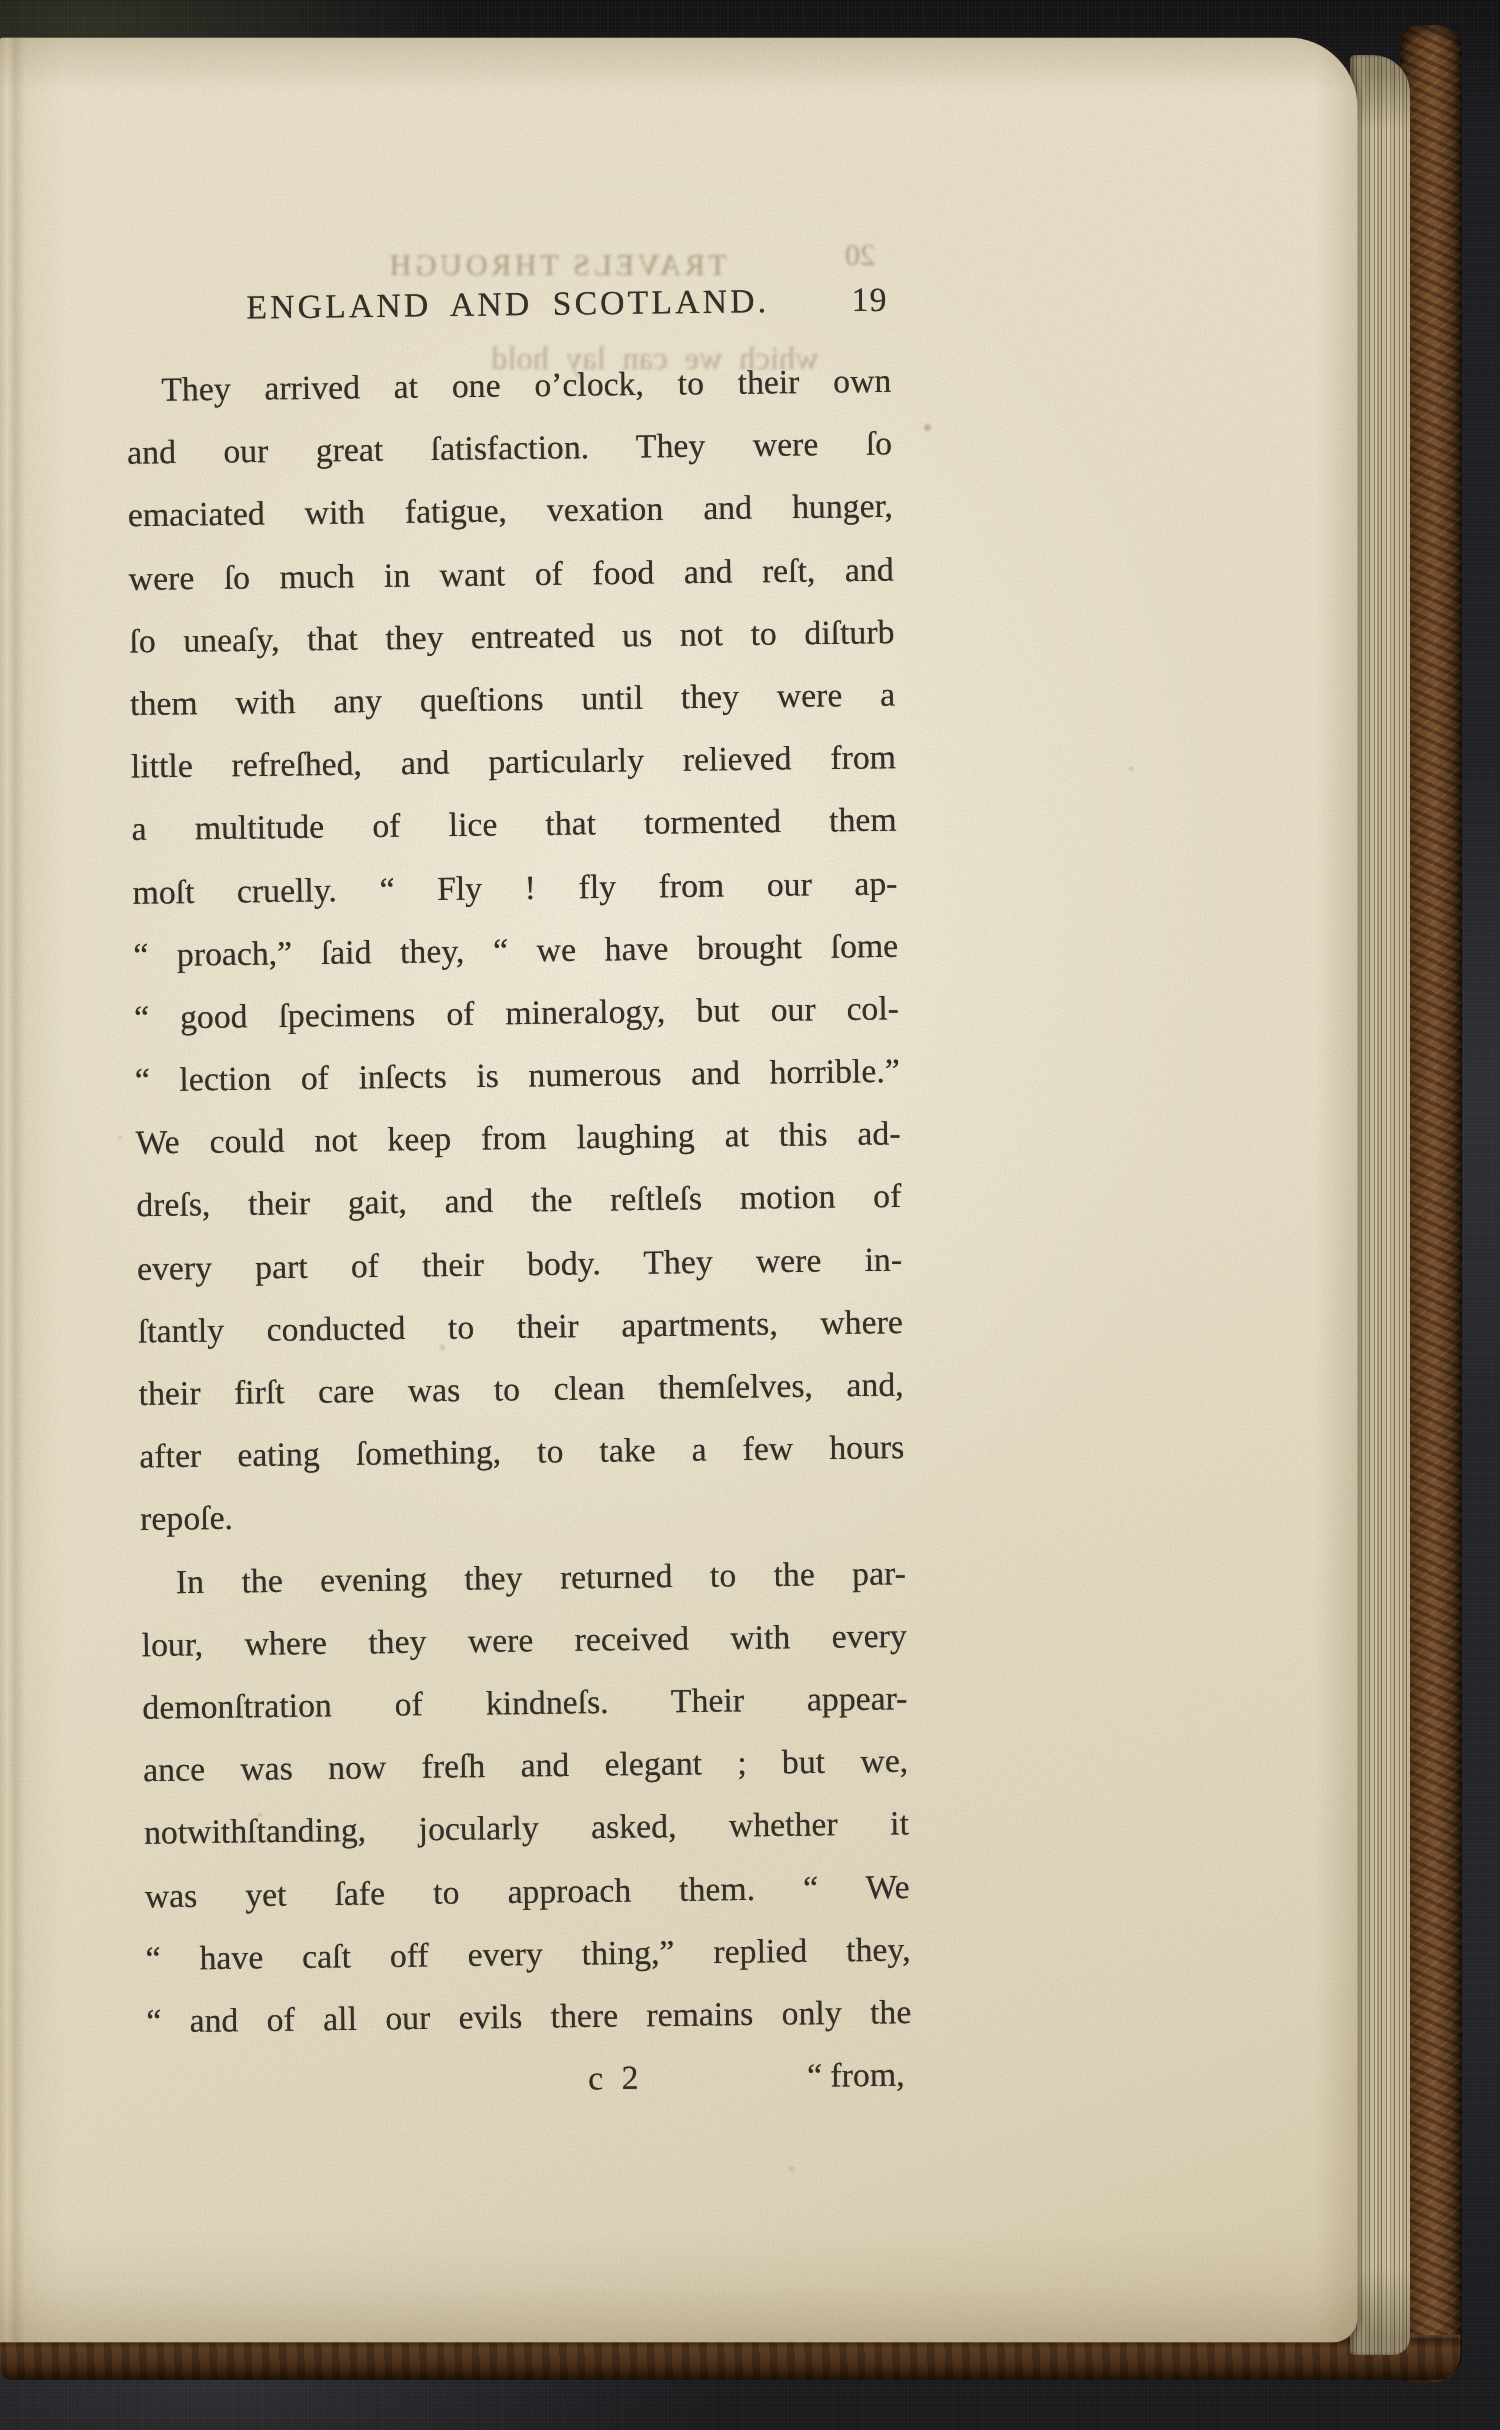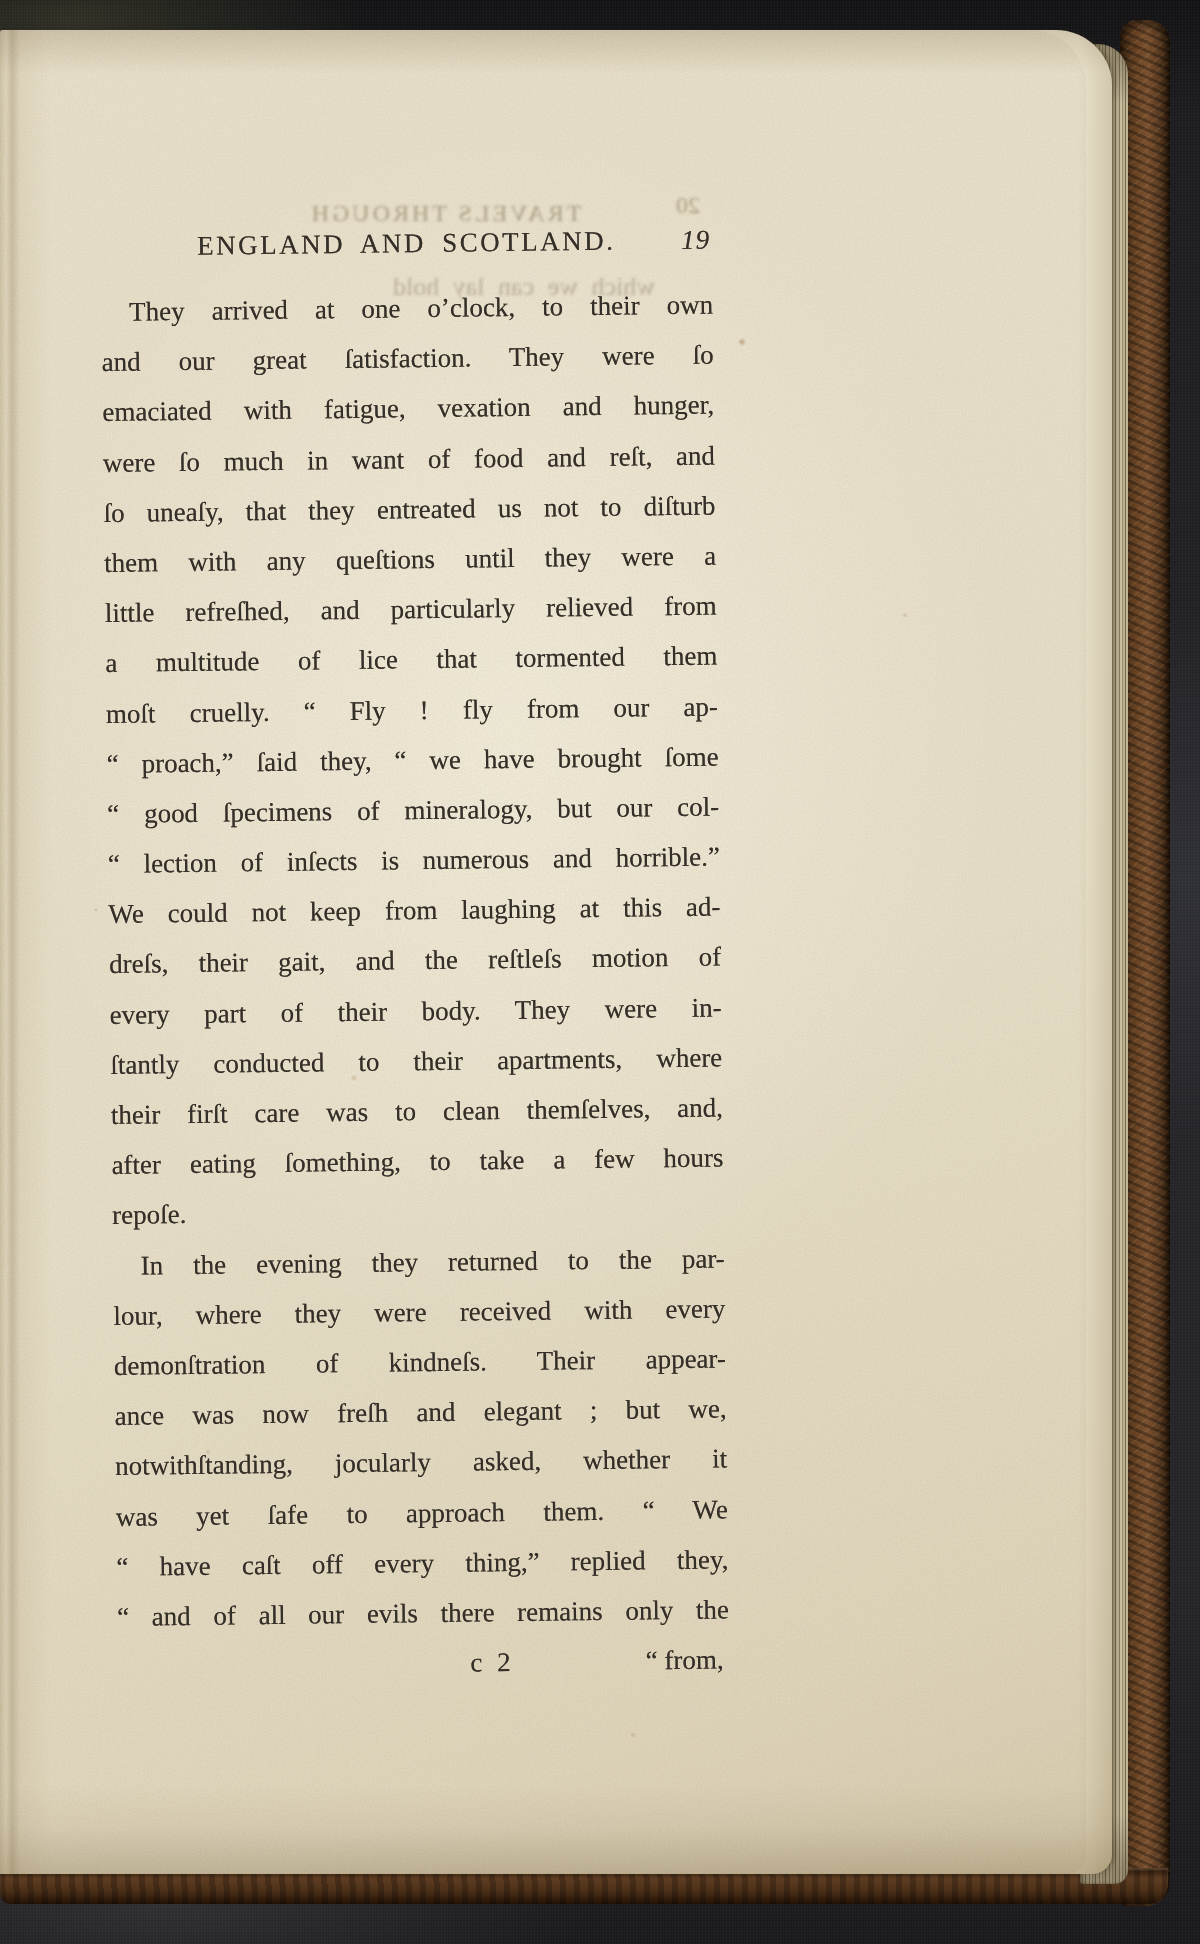"ENGLAND AND SCOTLAND." .page { padding-left: 26px -> none }
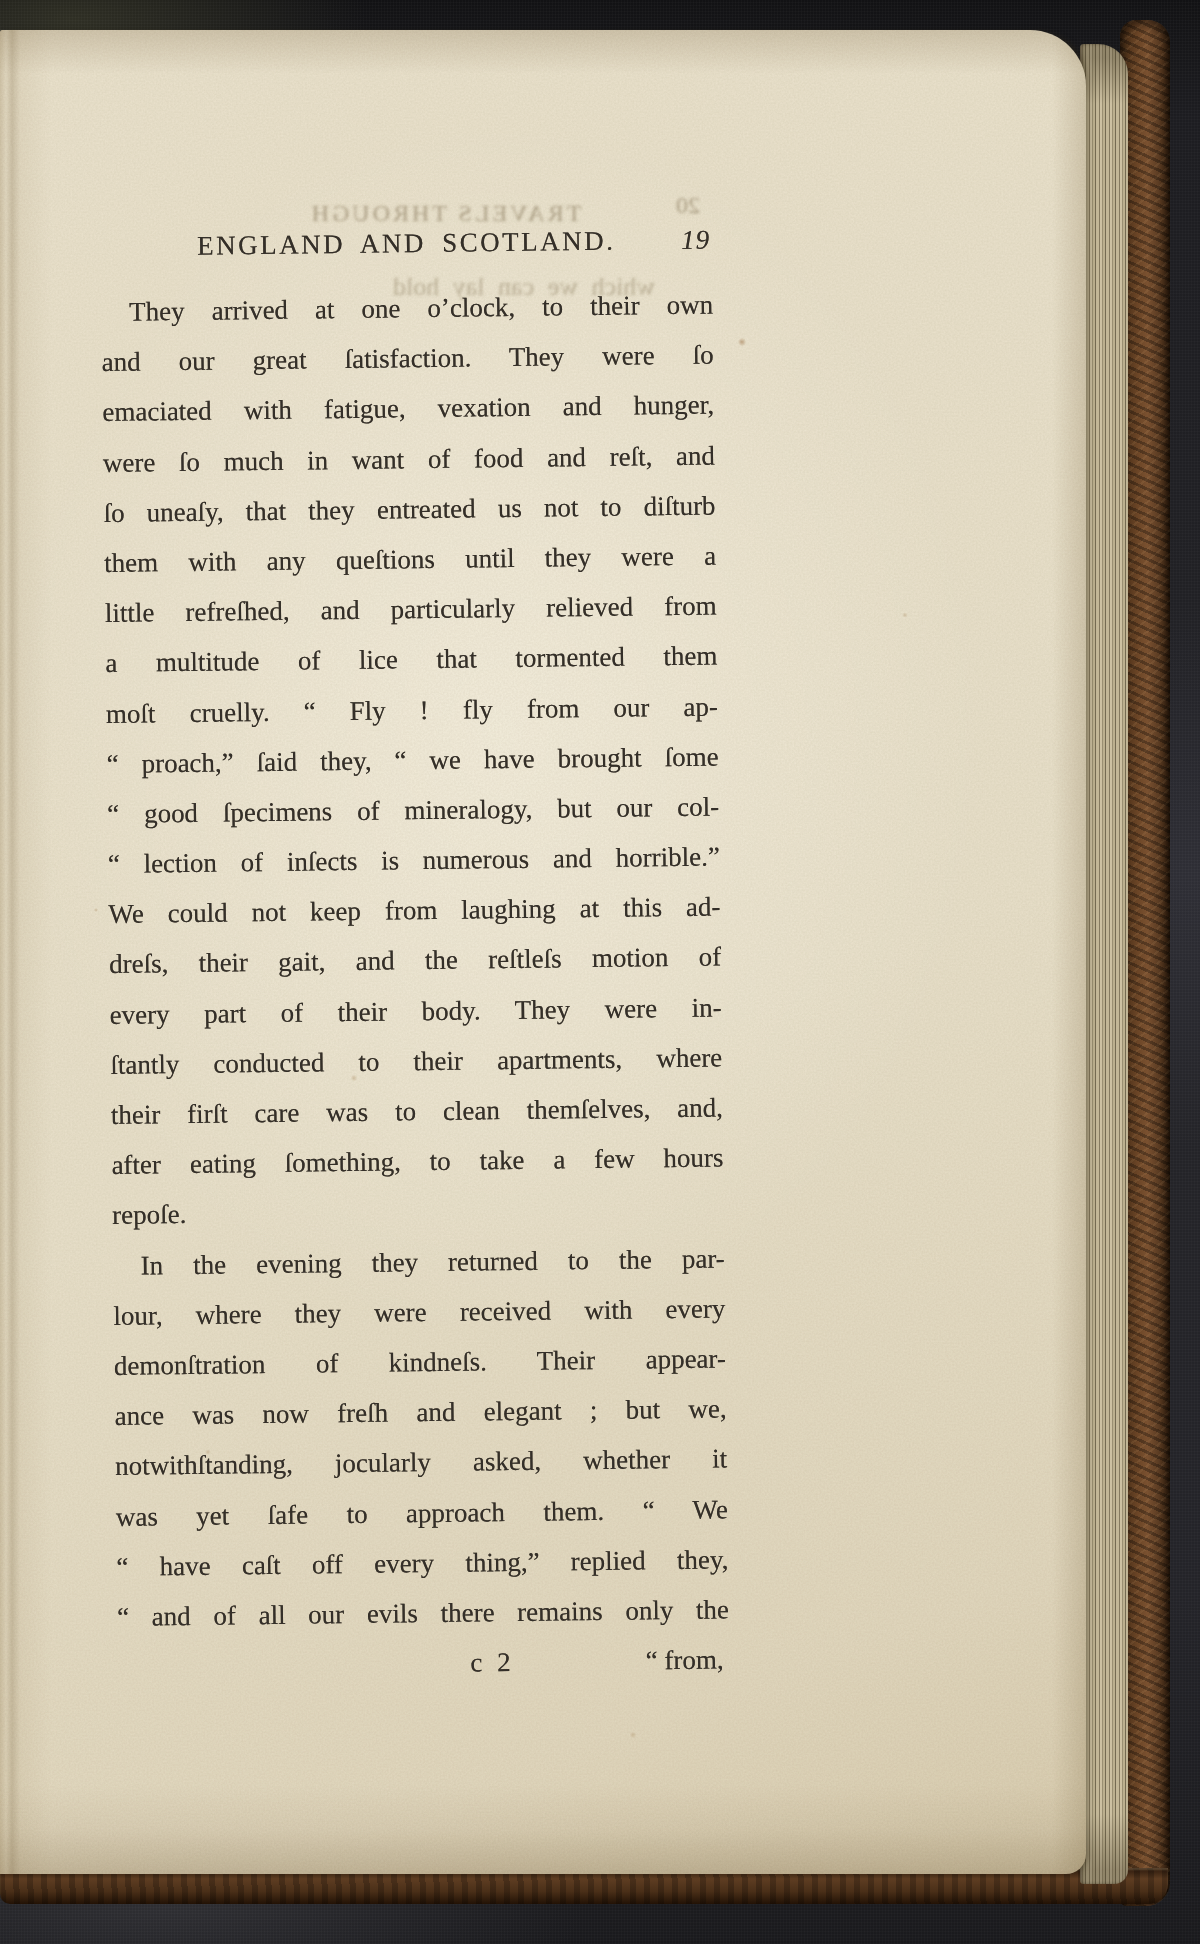"19" .page-number { font-style: italic -> none }
